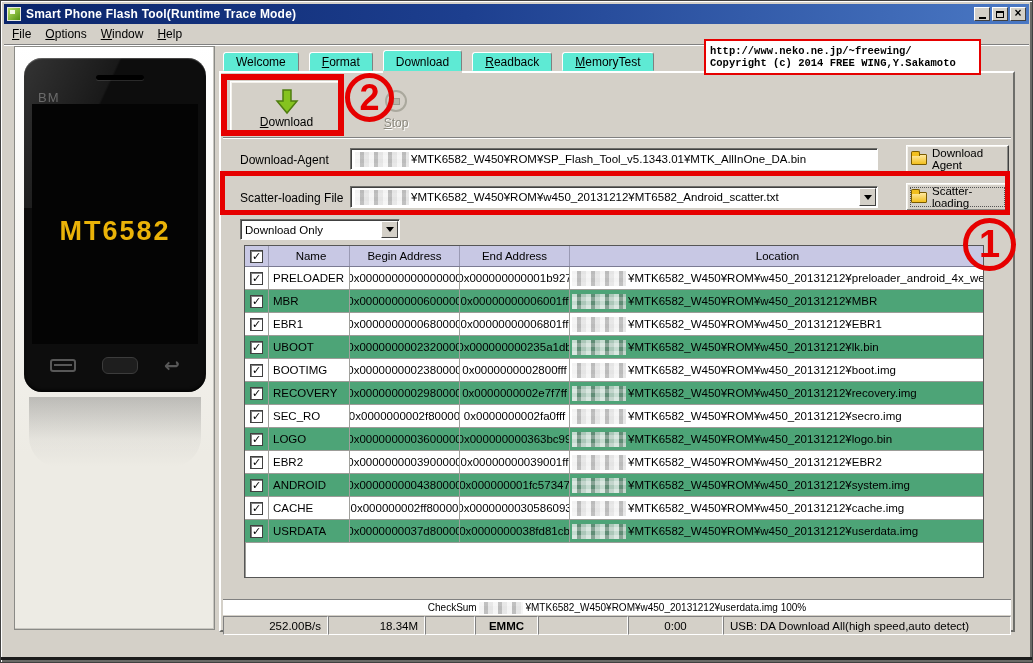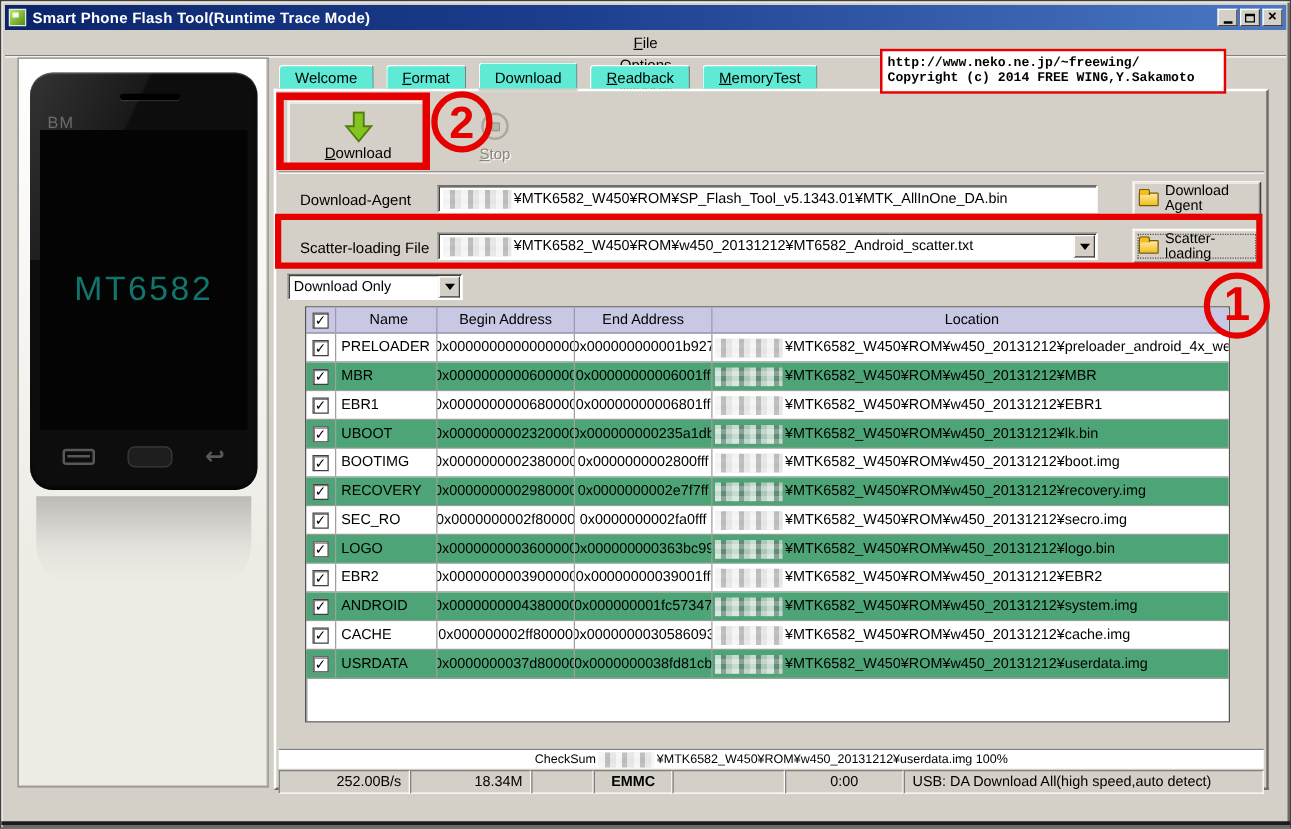"File" .menubar { flex-direction: column -> none }
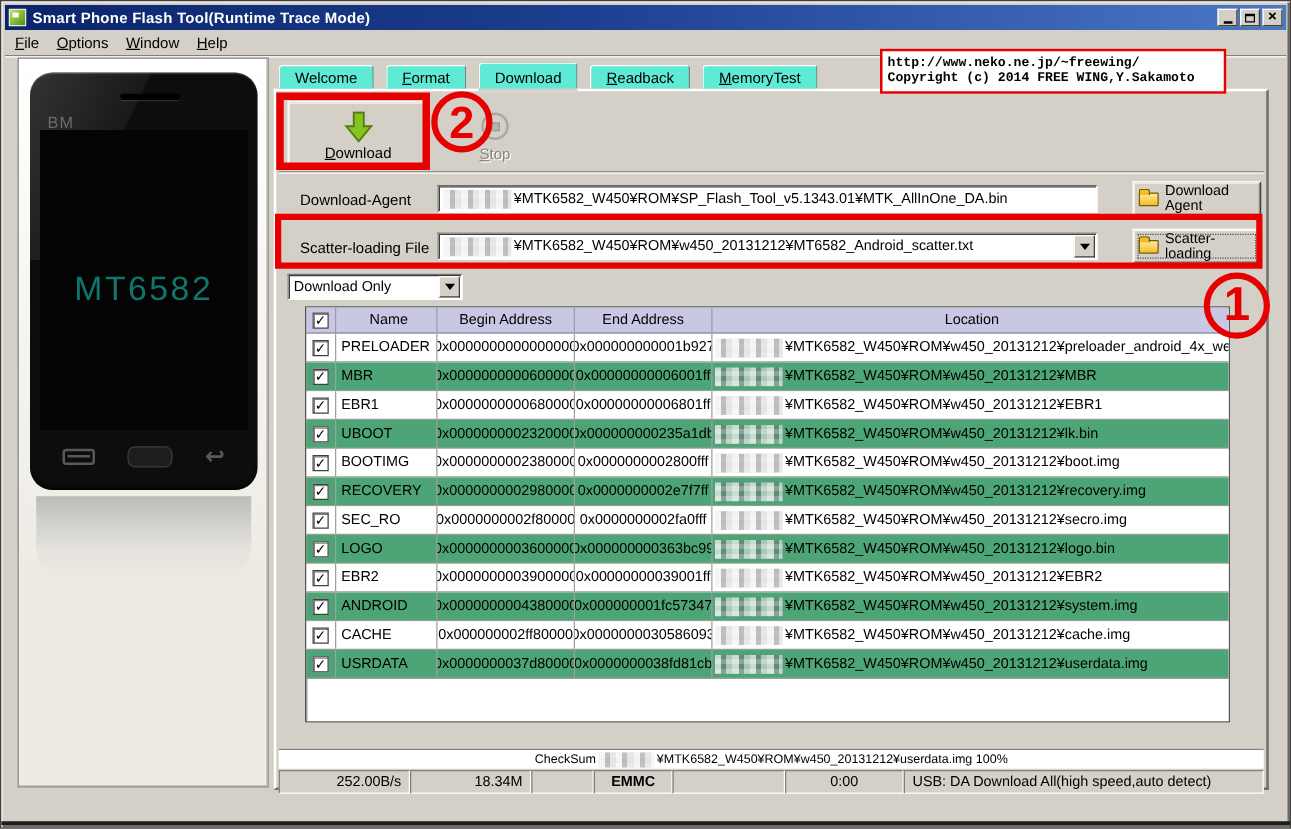"MT6582" .phone-chip { color: #0f766e -> #eab308; font-weight: normal -> bold }
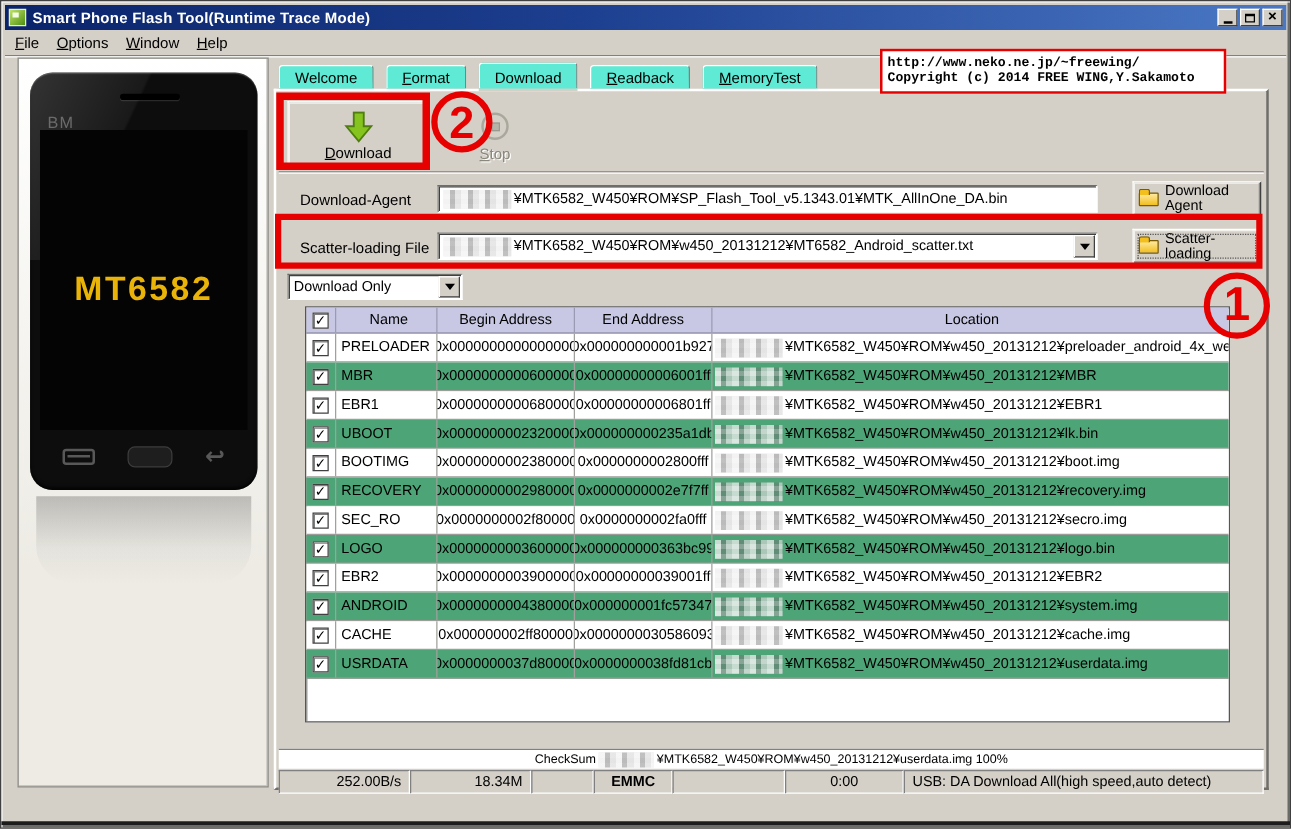"Download Only" div.field { left: 9px -> 19px; width: 140px -> 160px }
